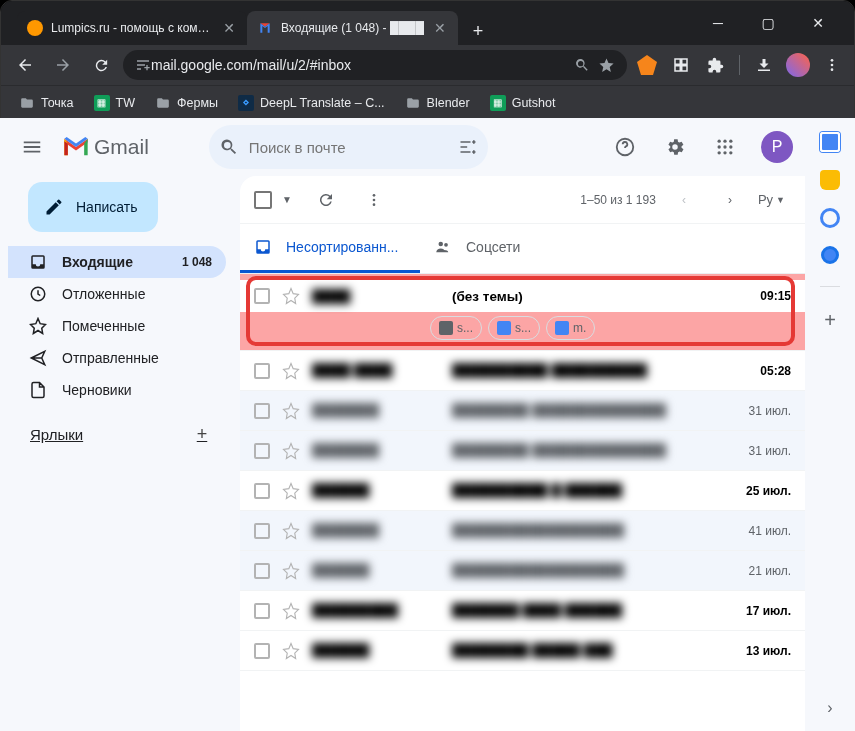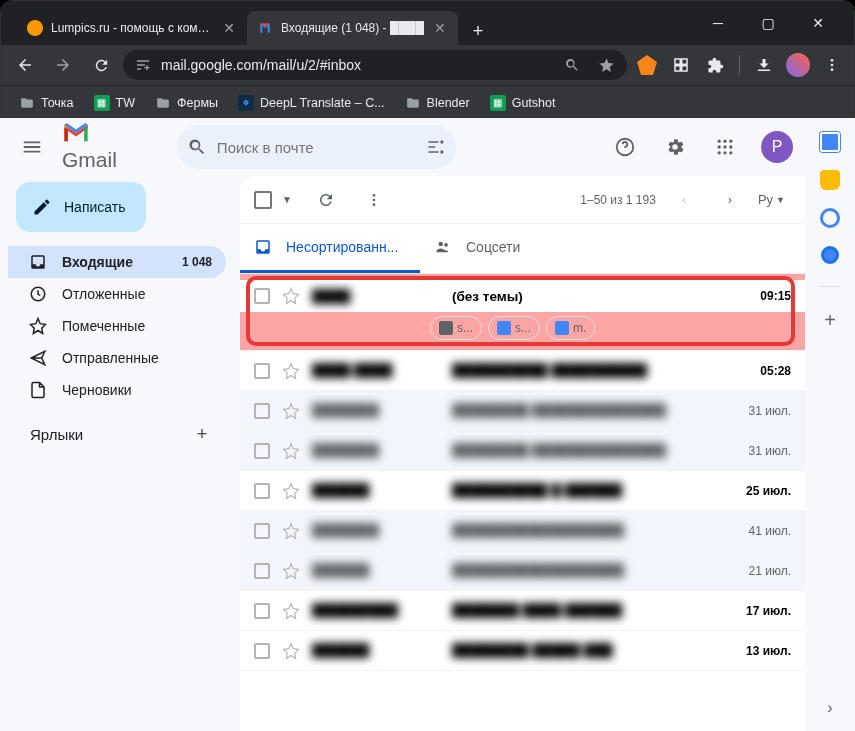"mail.googlе.com/mail/u/2/#inbox" .omnibox { gap: 10px -> 0 }
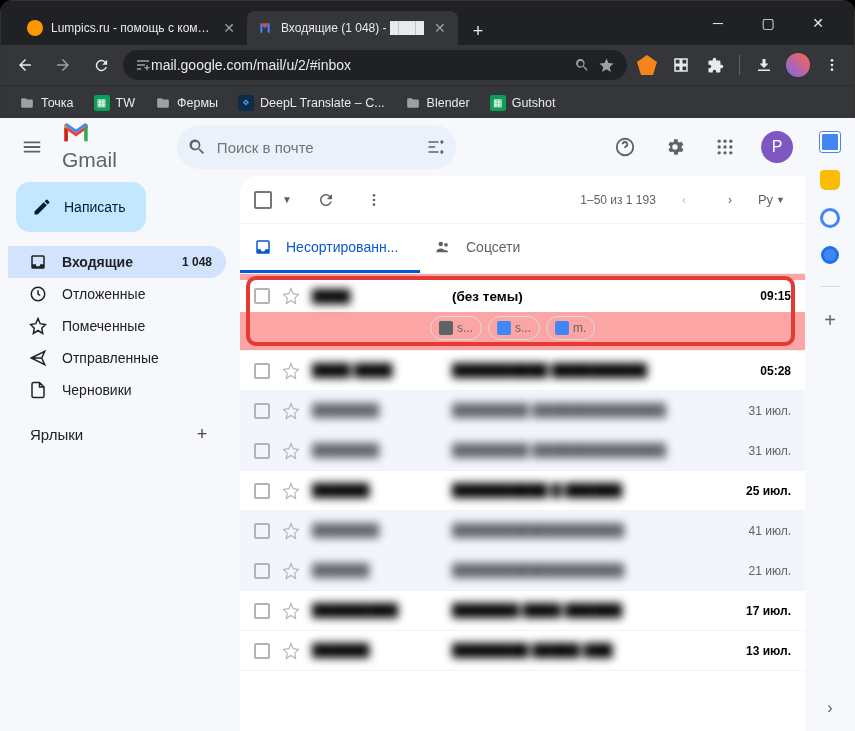"Gmail" .gmail-logo { align-items: flex-start -> center; flex-direction: column -> none }
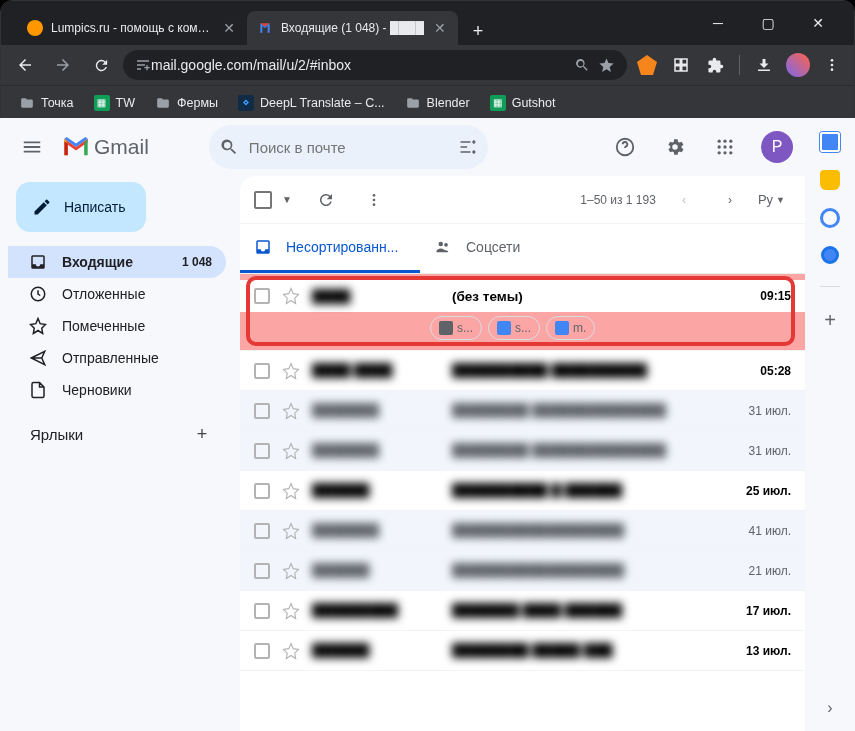"Написать" .compose { margin-left: 8px -> 20px }
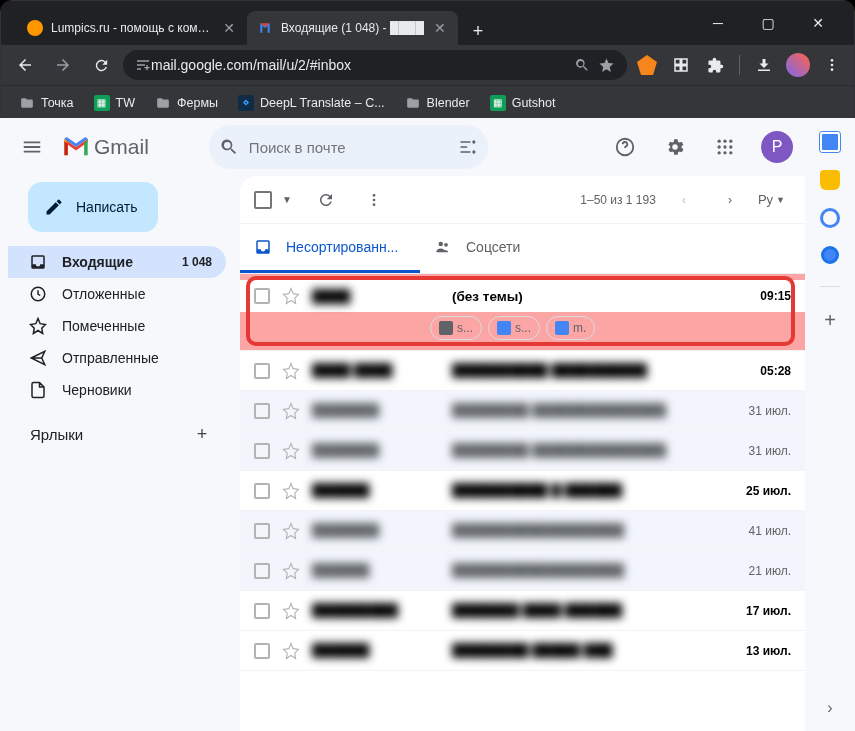"Ярлыки" .labels-hdr { text-decoration: none -> underline }
